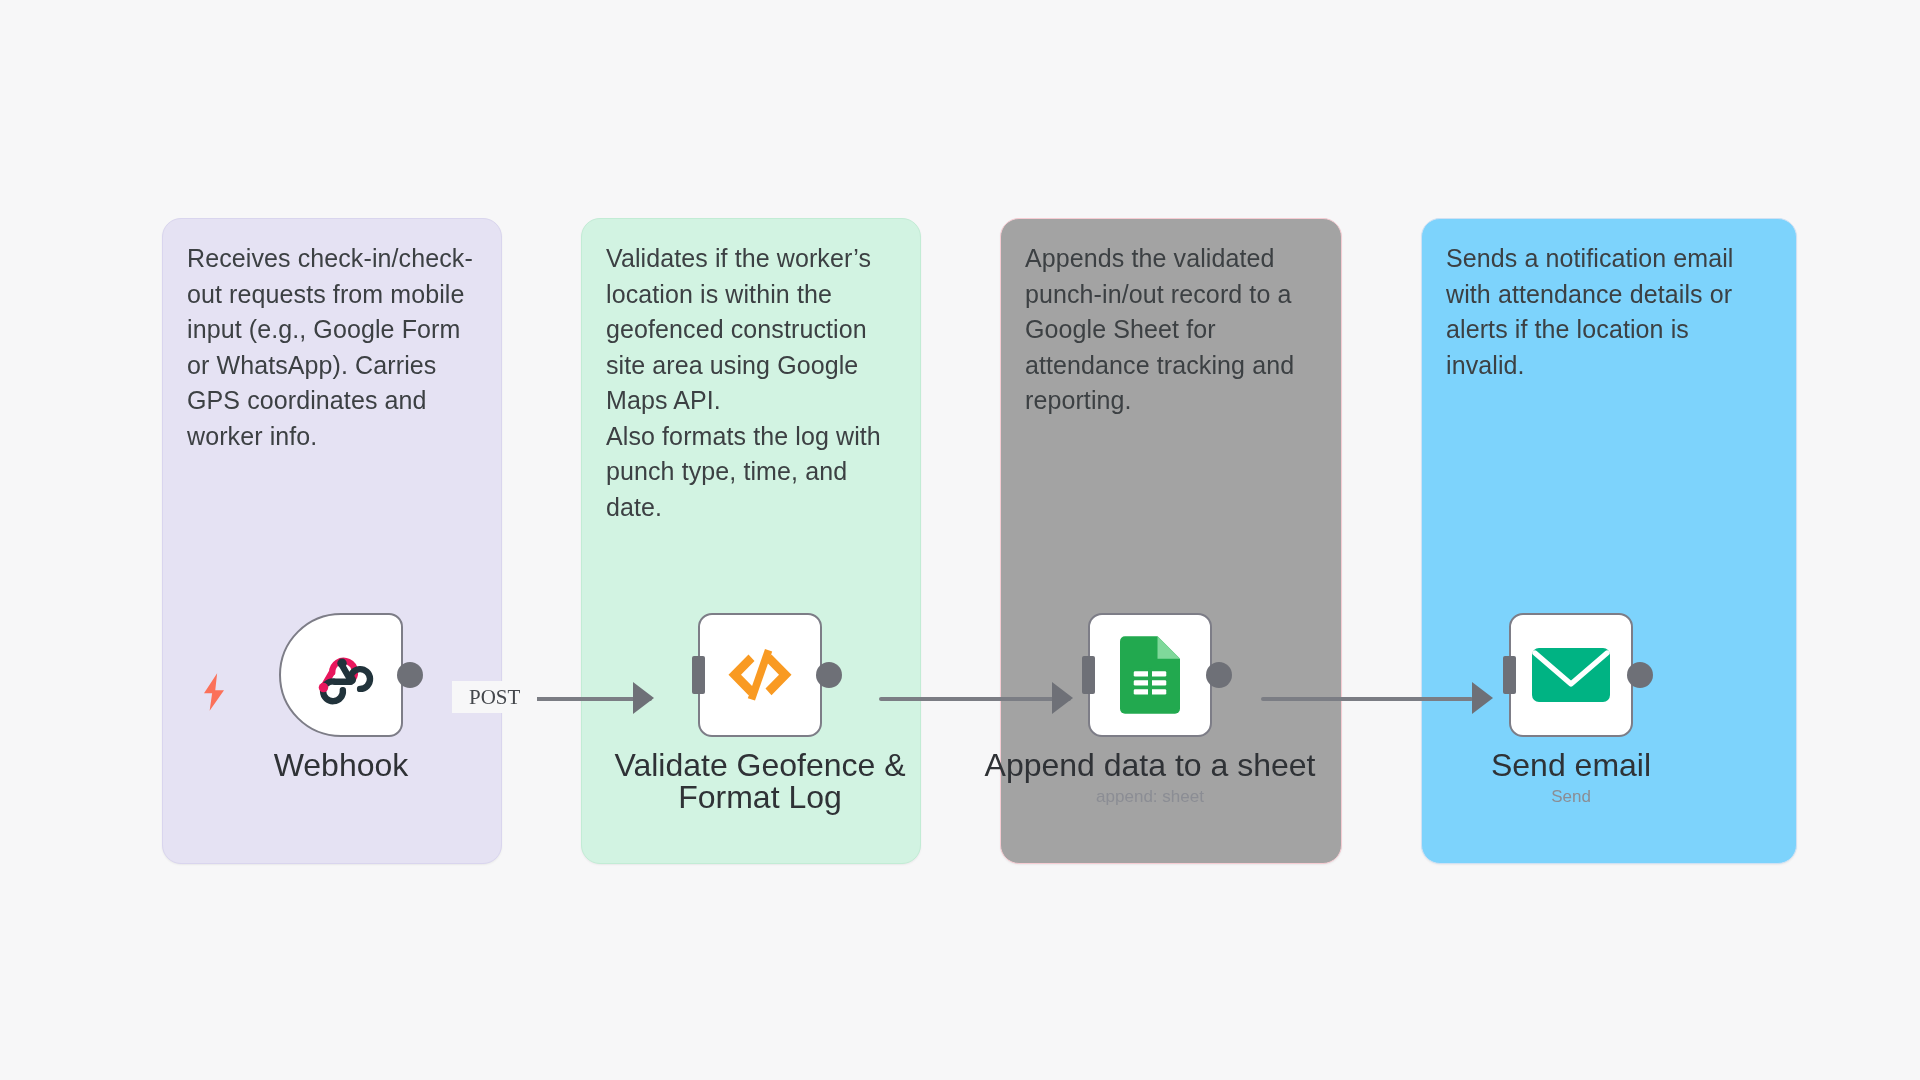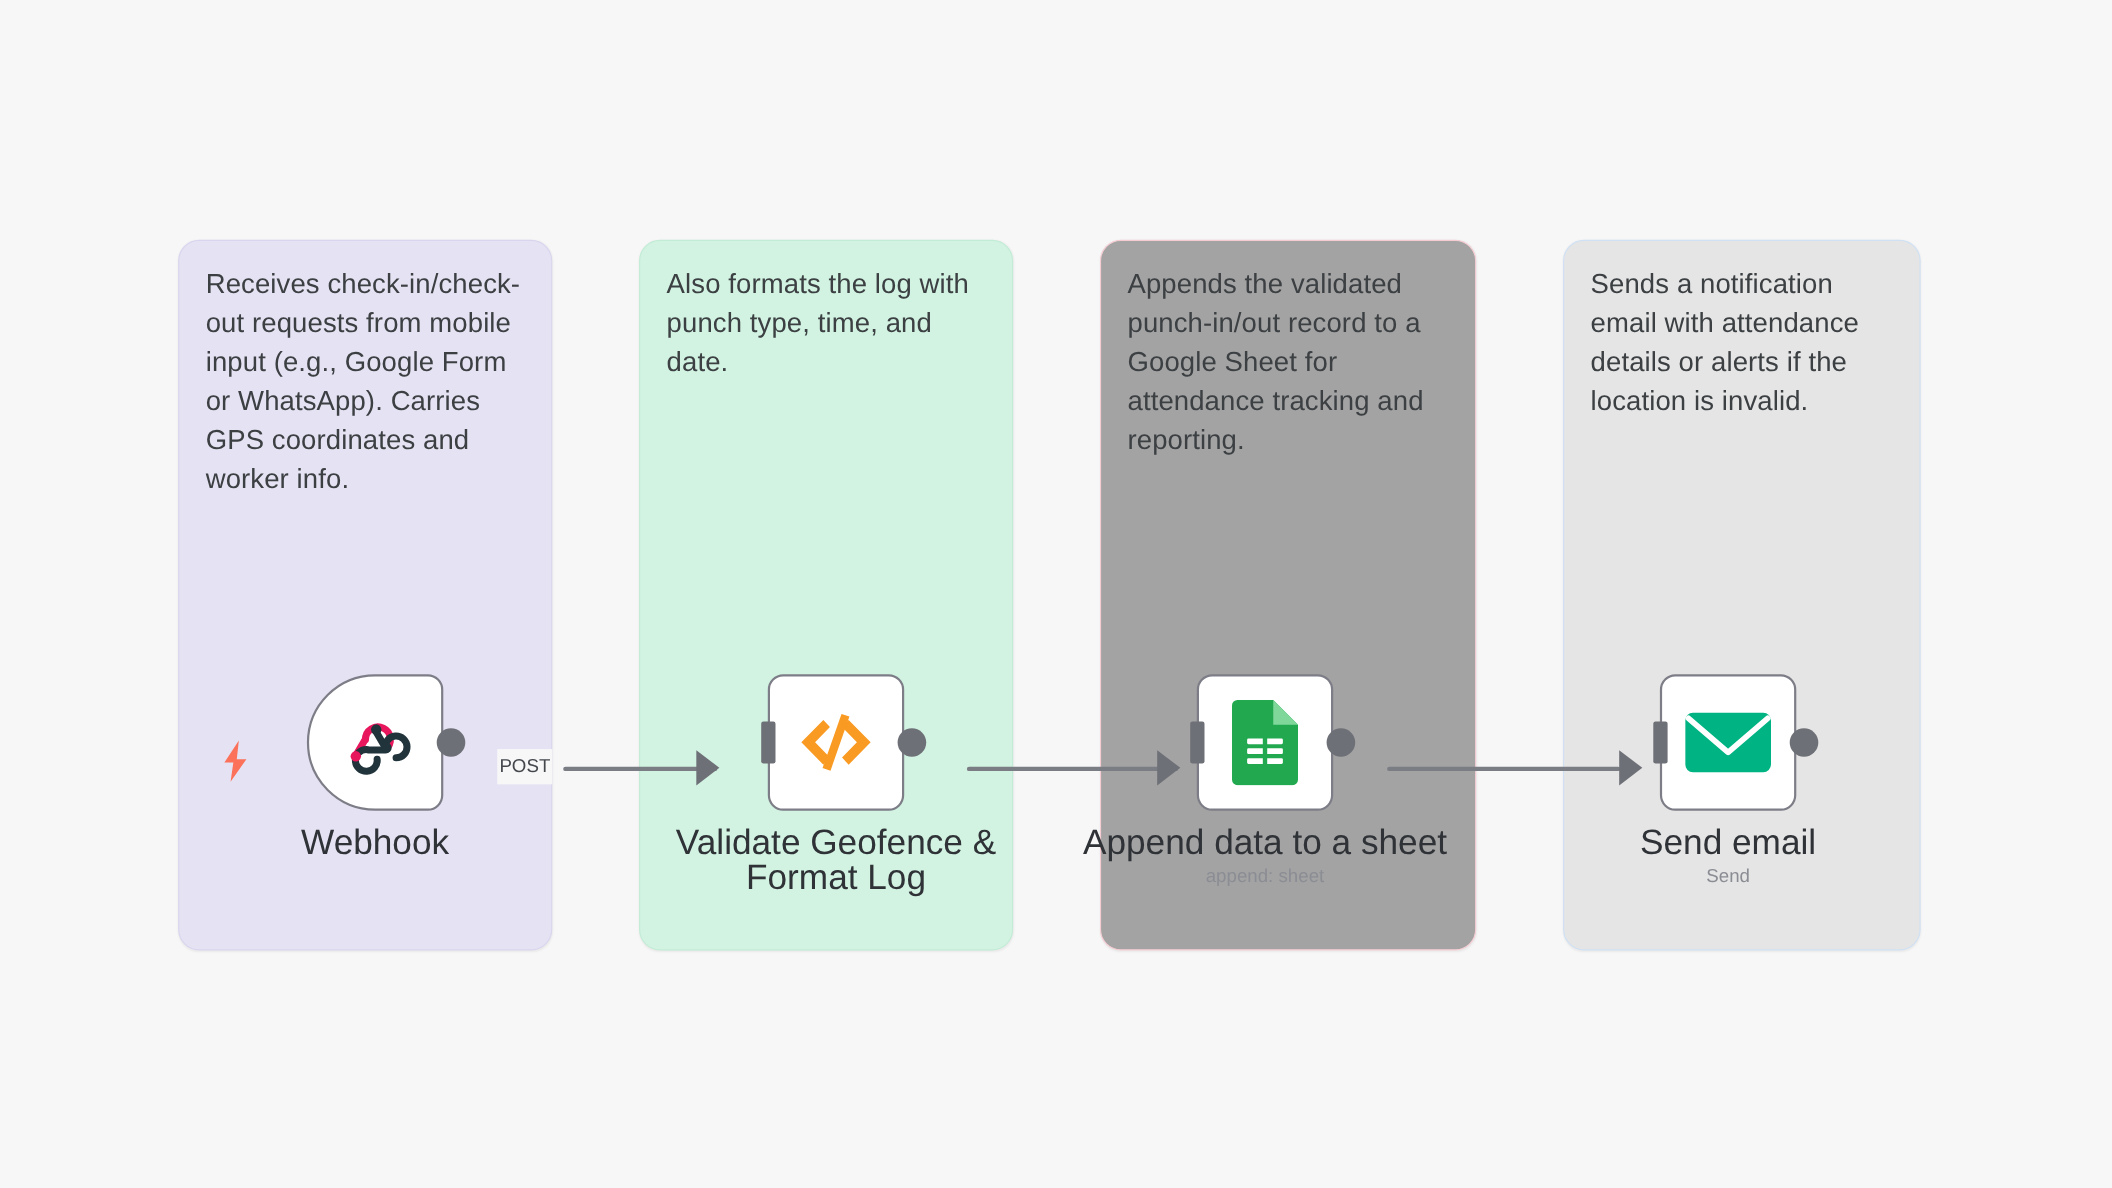"Validates if the worker’s location" div.card-text { html: none -> <div>Validates if the worker’s location is within the geofenced construction site area using Google Maps API.</div> }
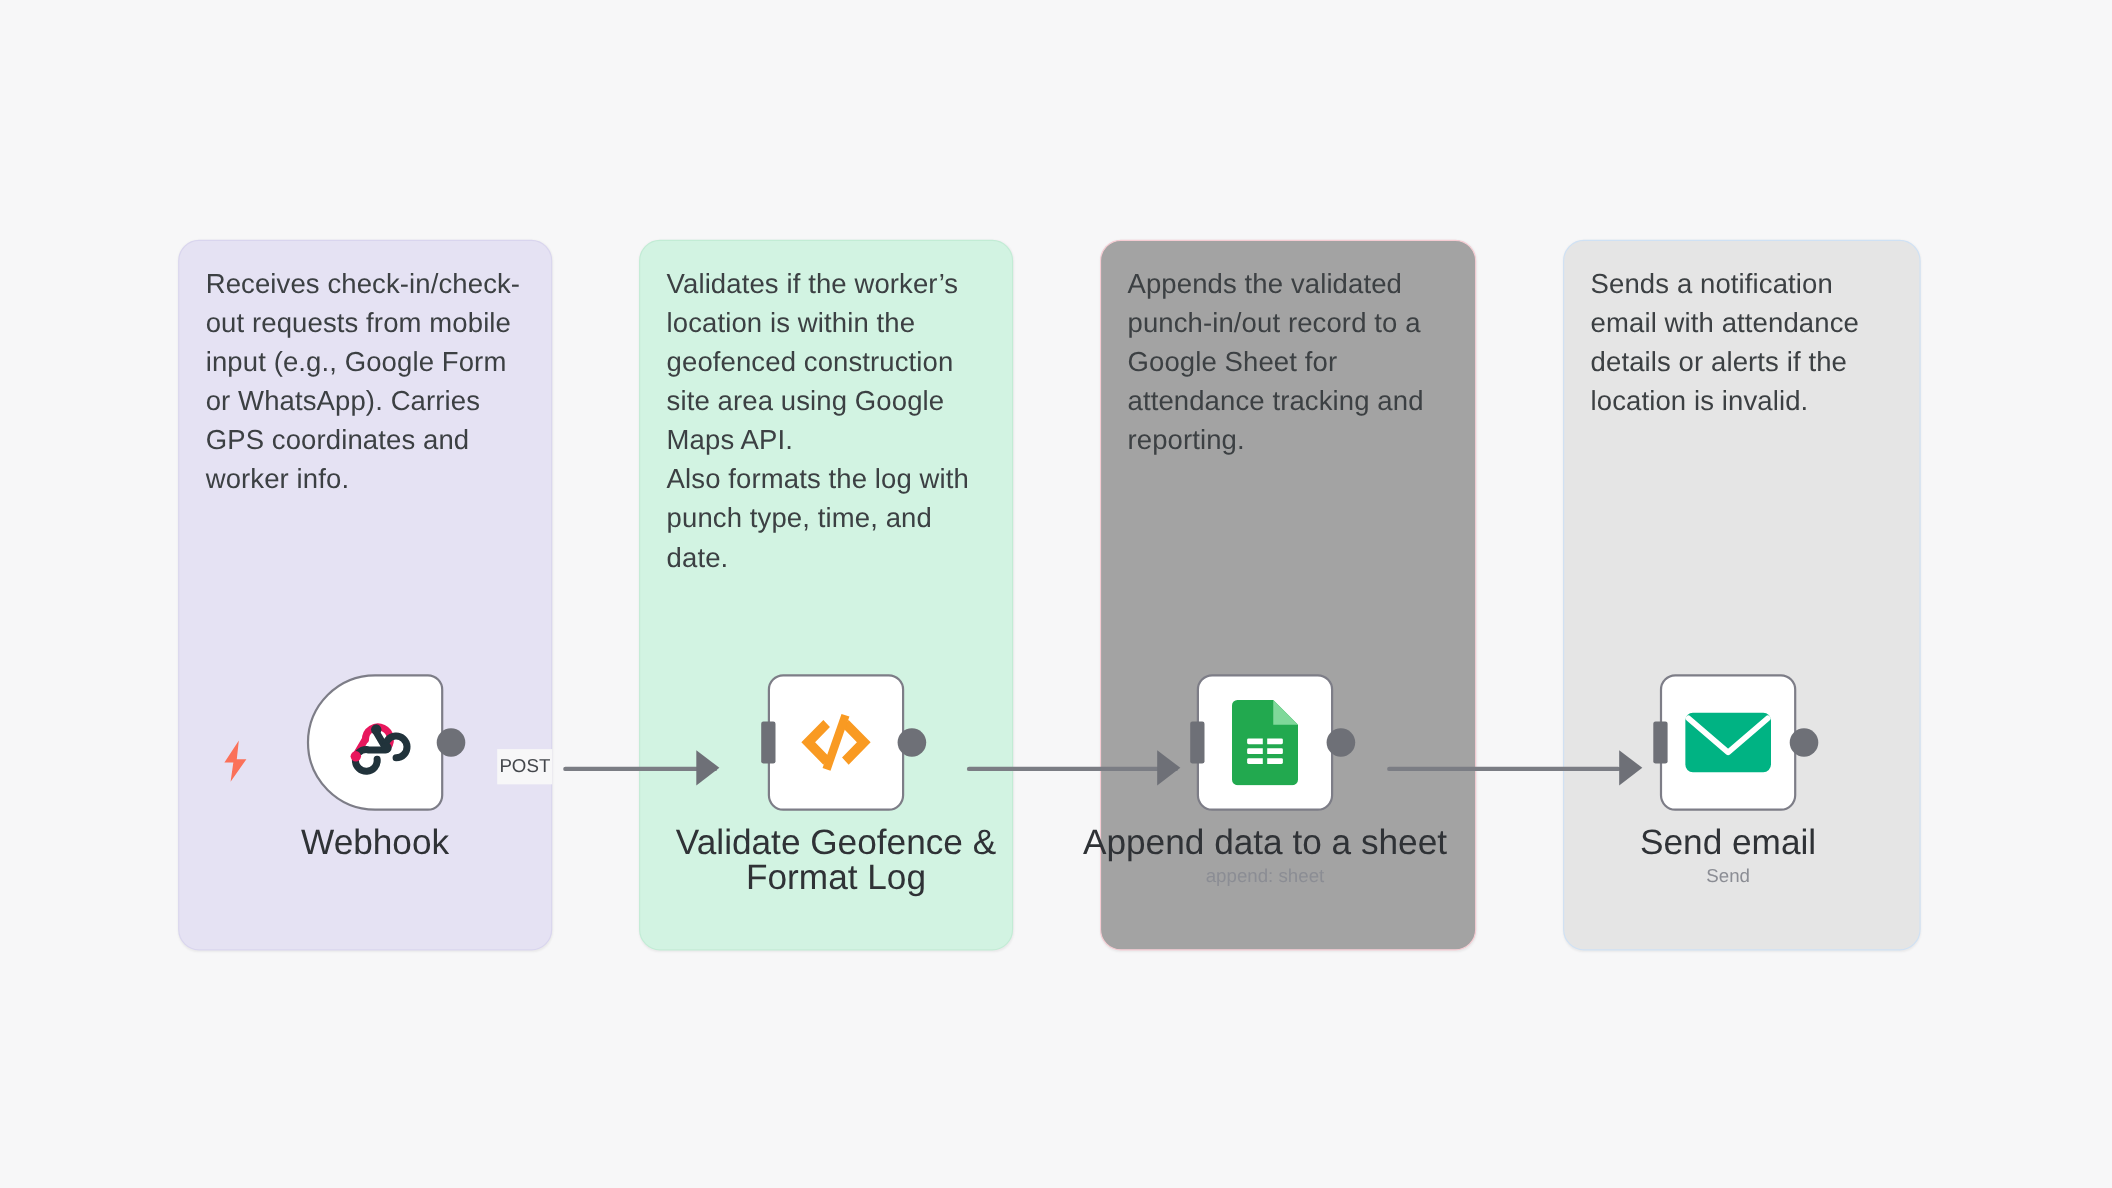"Sends a notification email with" #card-email { background: #e5e5e5 -> #7dd3fc; width: 325px -> 376px }
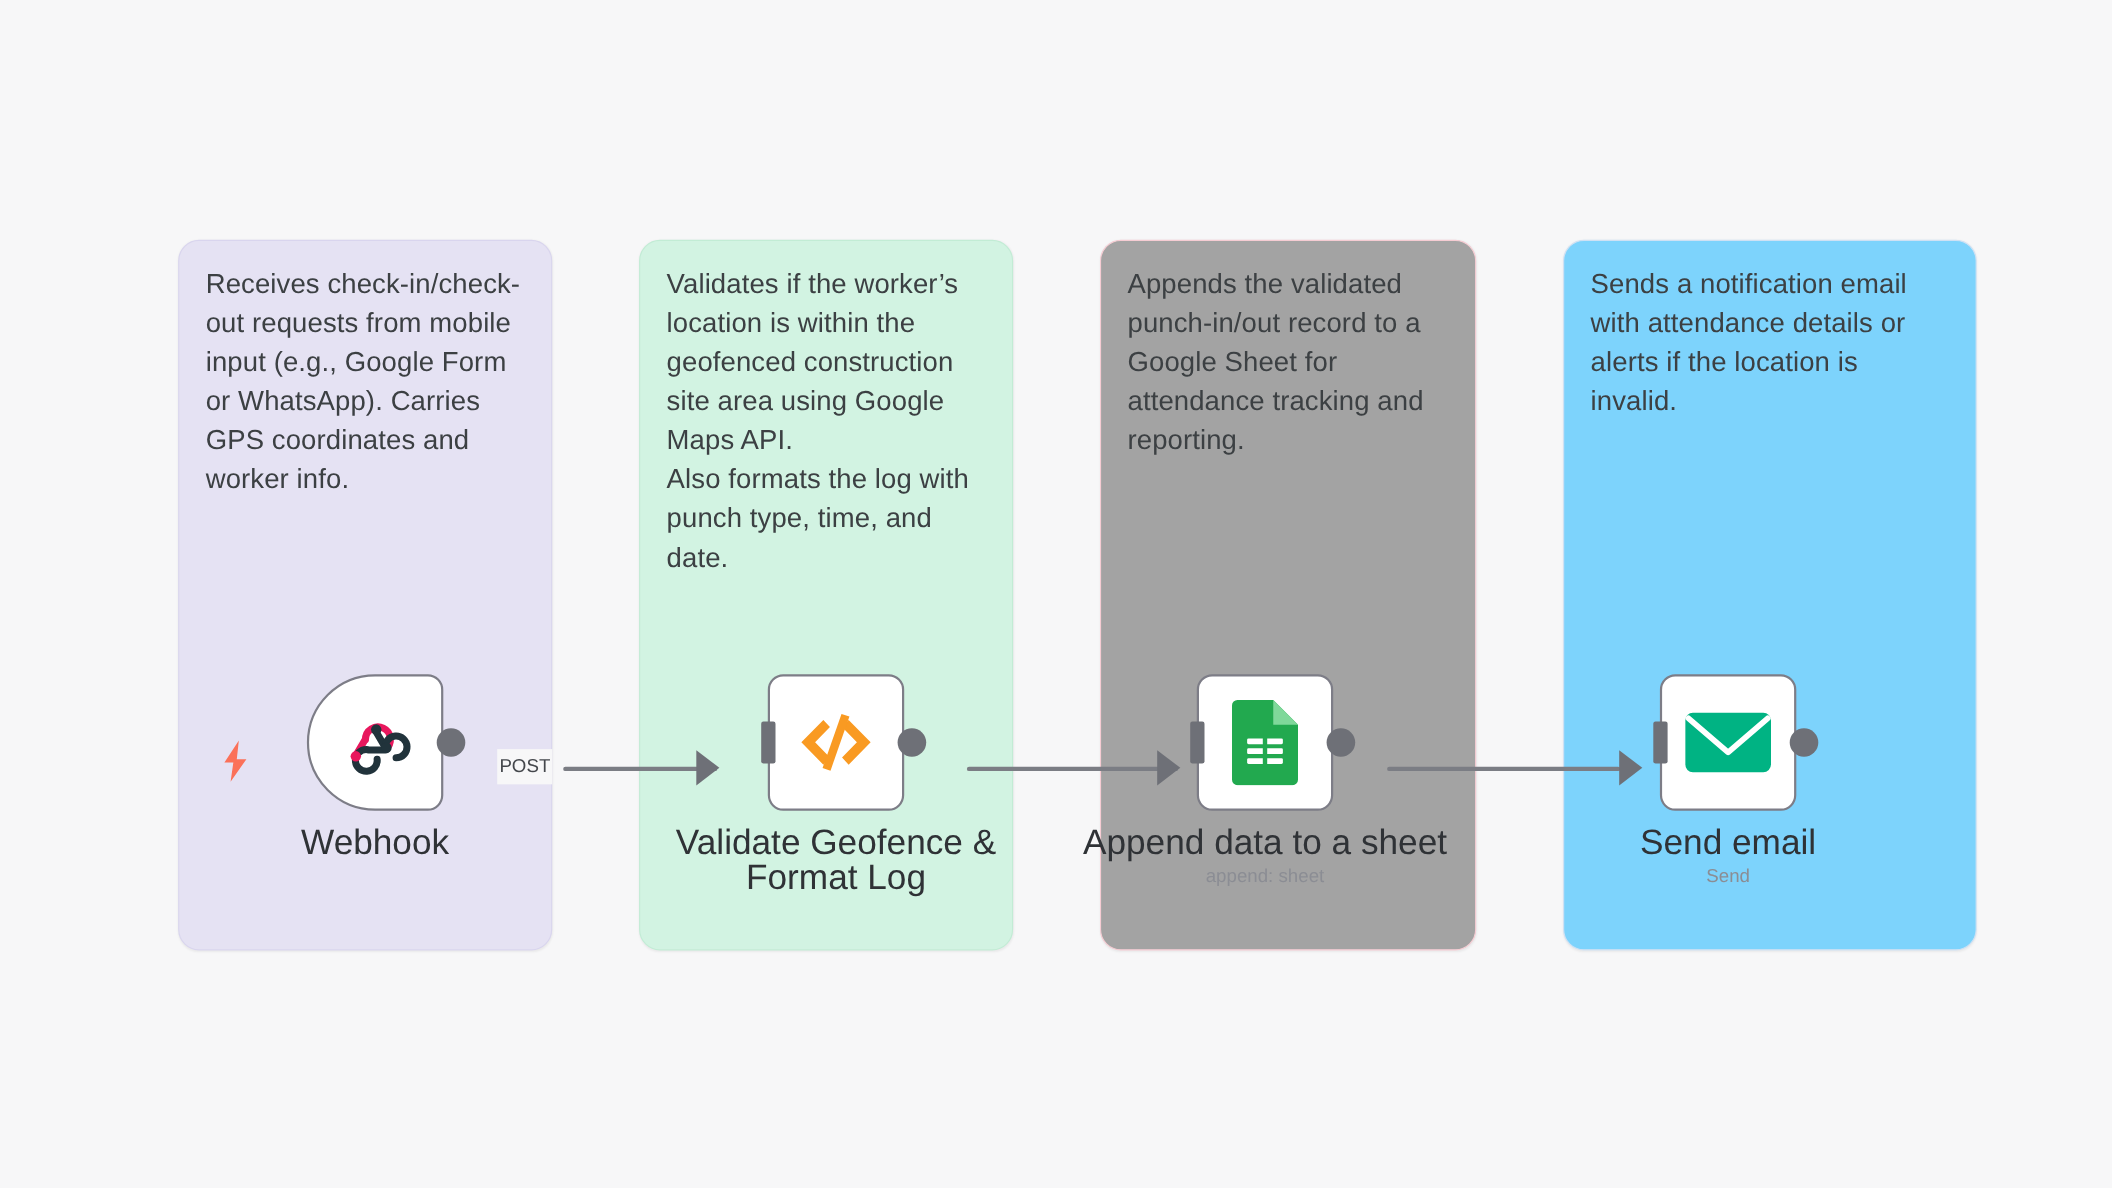"POST" .conn-label { font-family: none -> Liberation Serif, serif; font-size: 17px -> 21px; padding: 0 2px -> 0 17px }
